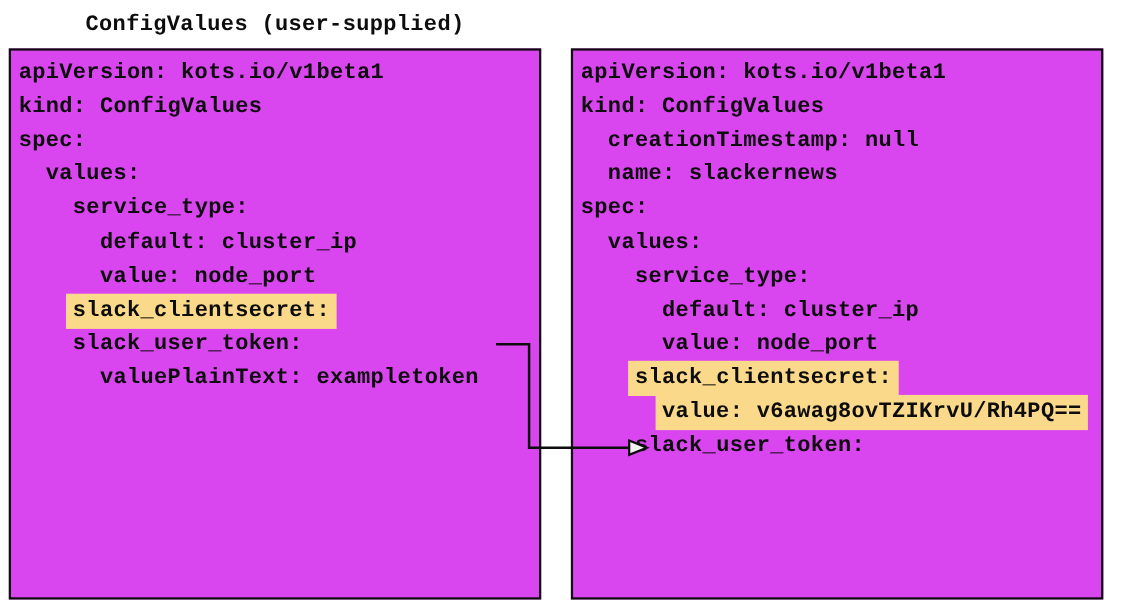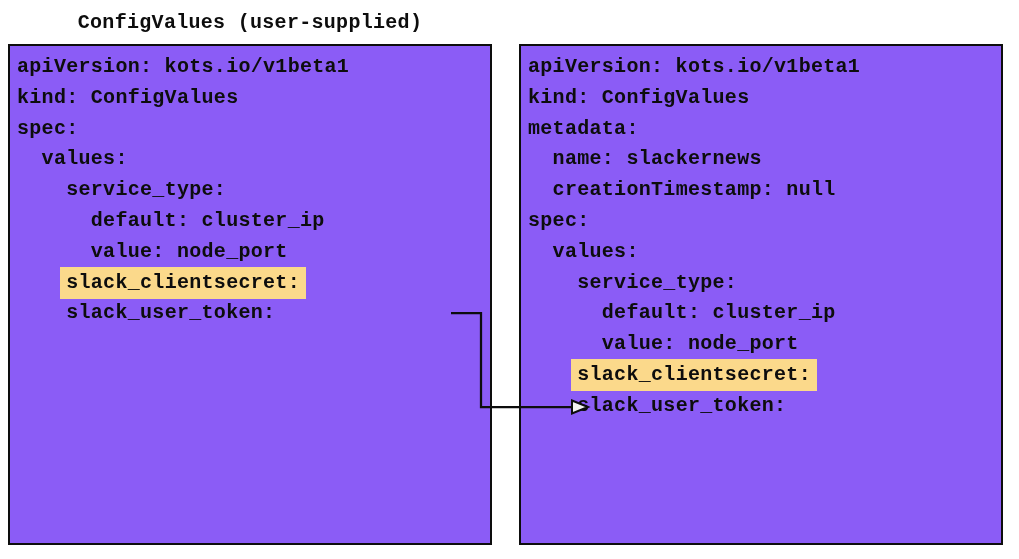"apiVersion: kots.io/v1beta1" .config-box { background: #8b5cf6 -> #d946ef }
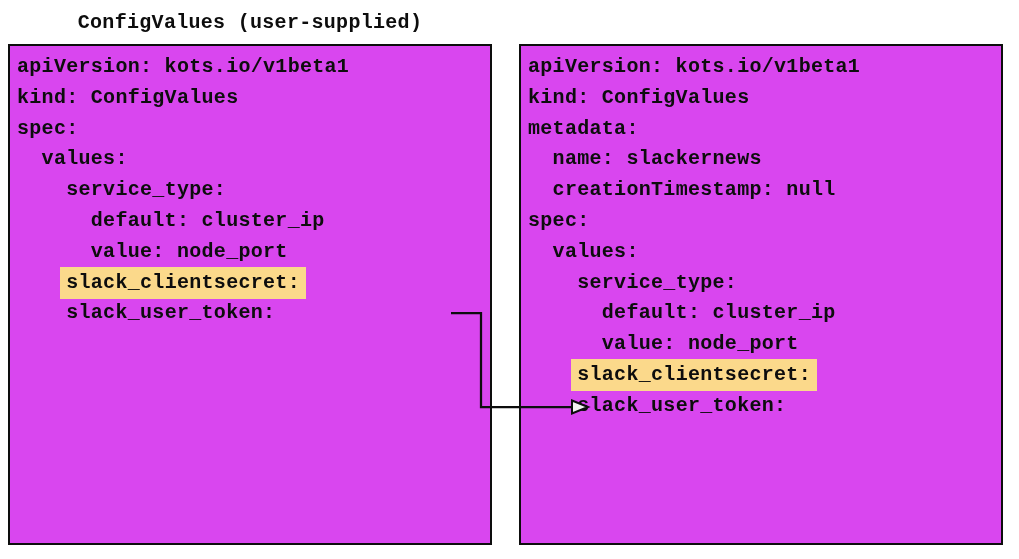"metadata:" div.line { html: <div><span></span><span>metadata:</span></div> -> none }
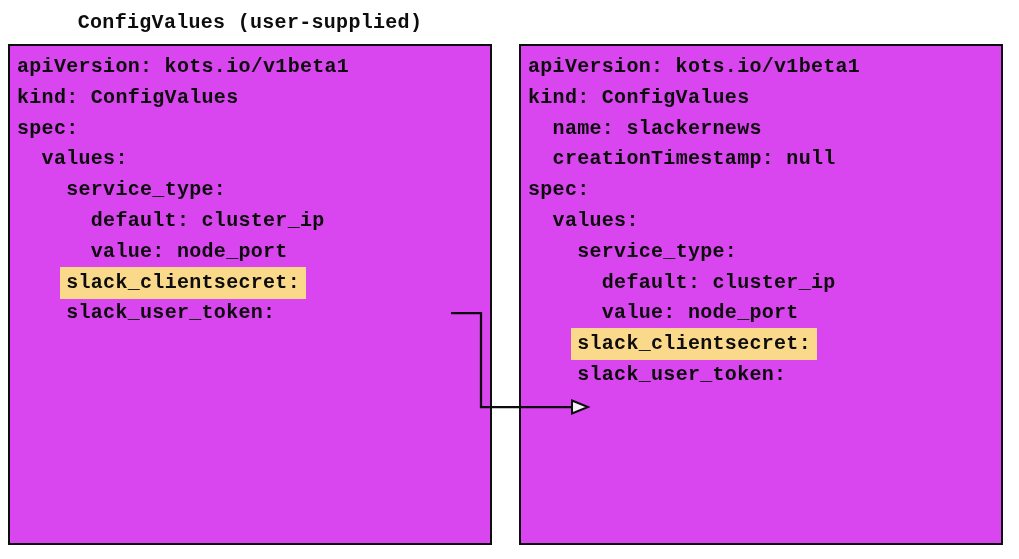"name: slackernews" div.line { order: before "creationTimestamp: null" -> after "creationTimestamp: null" }
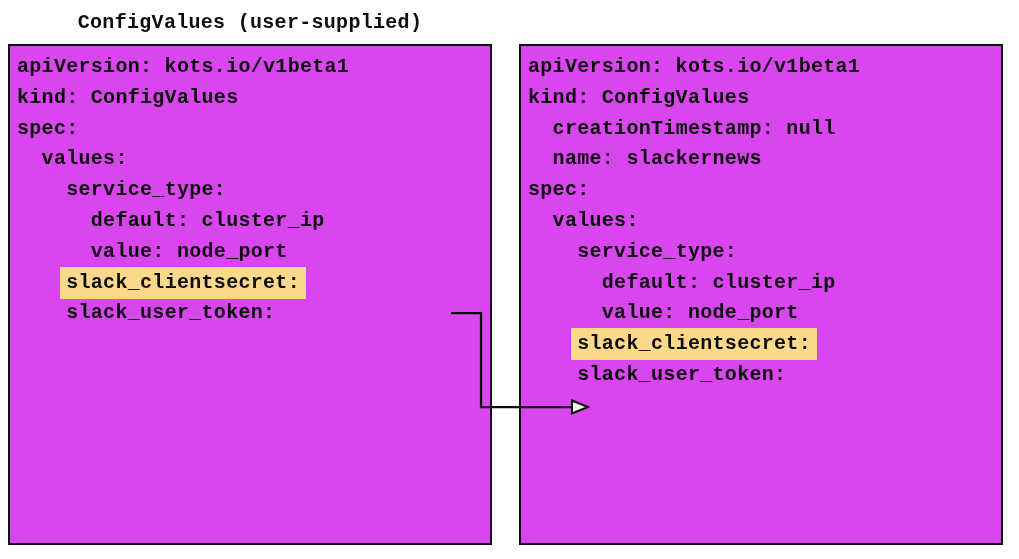"valuePlainText: exampletoken" div.line { html: none -> <div><span> </span><span>valuePlainText: exampletoken</span></div> }
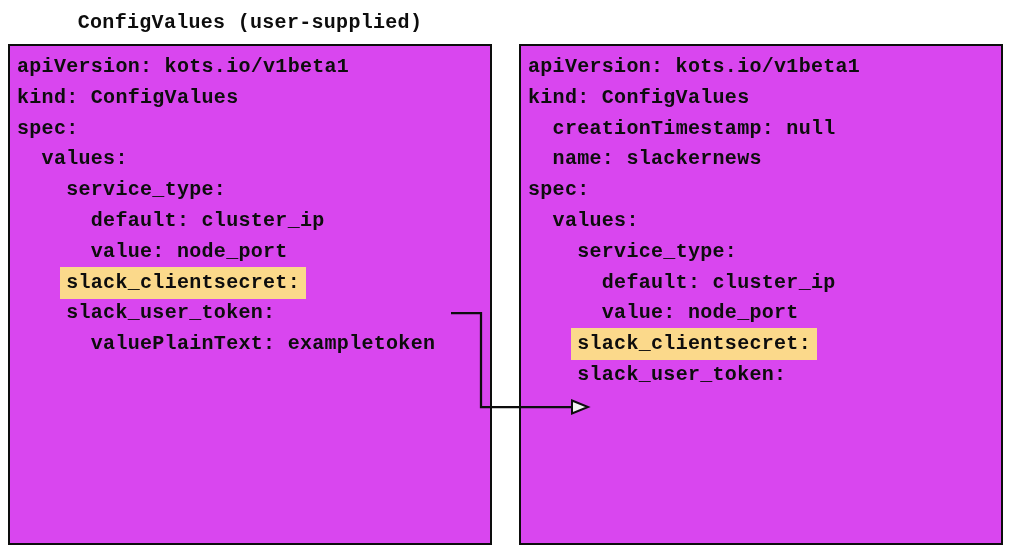"value: v6awag8ovTZIKrvU/Rh4PQ==" div.line { html: none -> <div><span> </span><span>value: v6awag8ovTZIKrvU/Rh4PQ==</span></div> }
